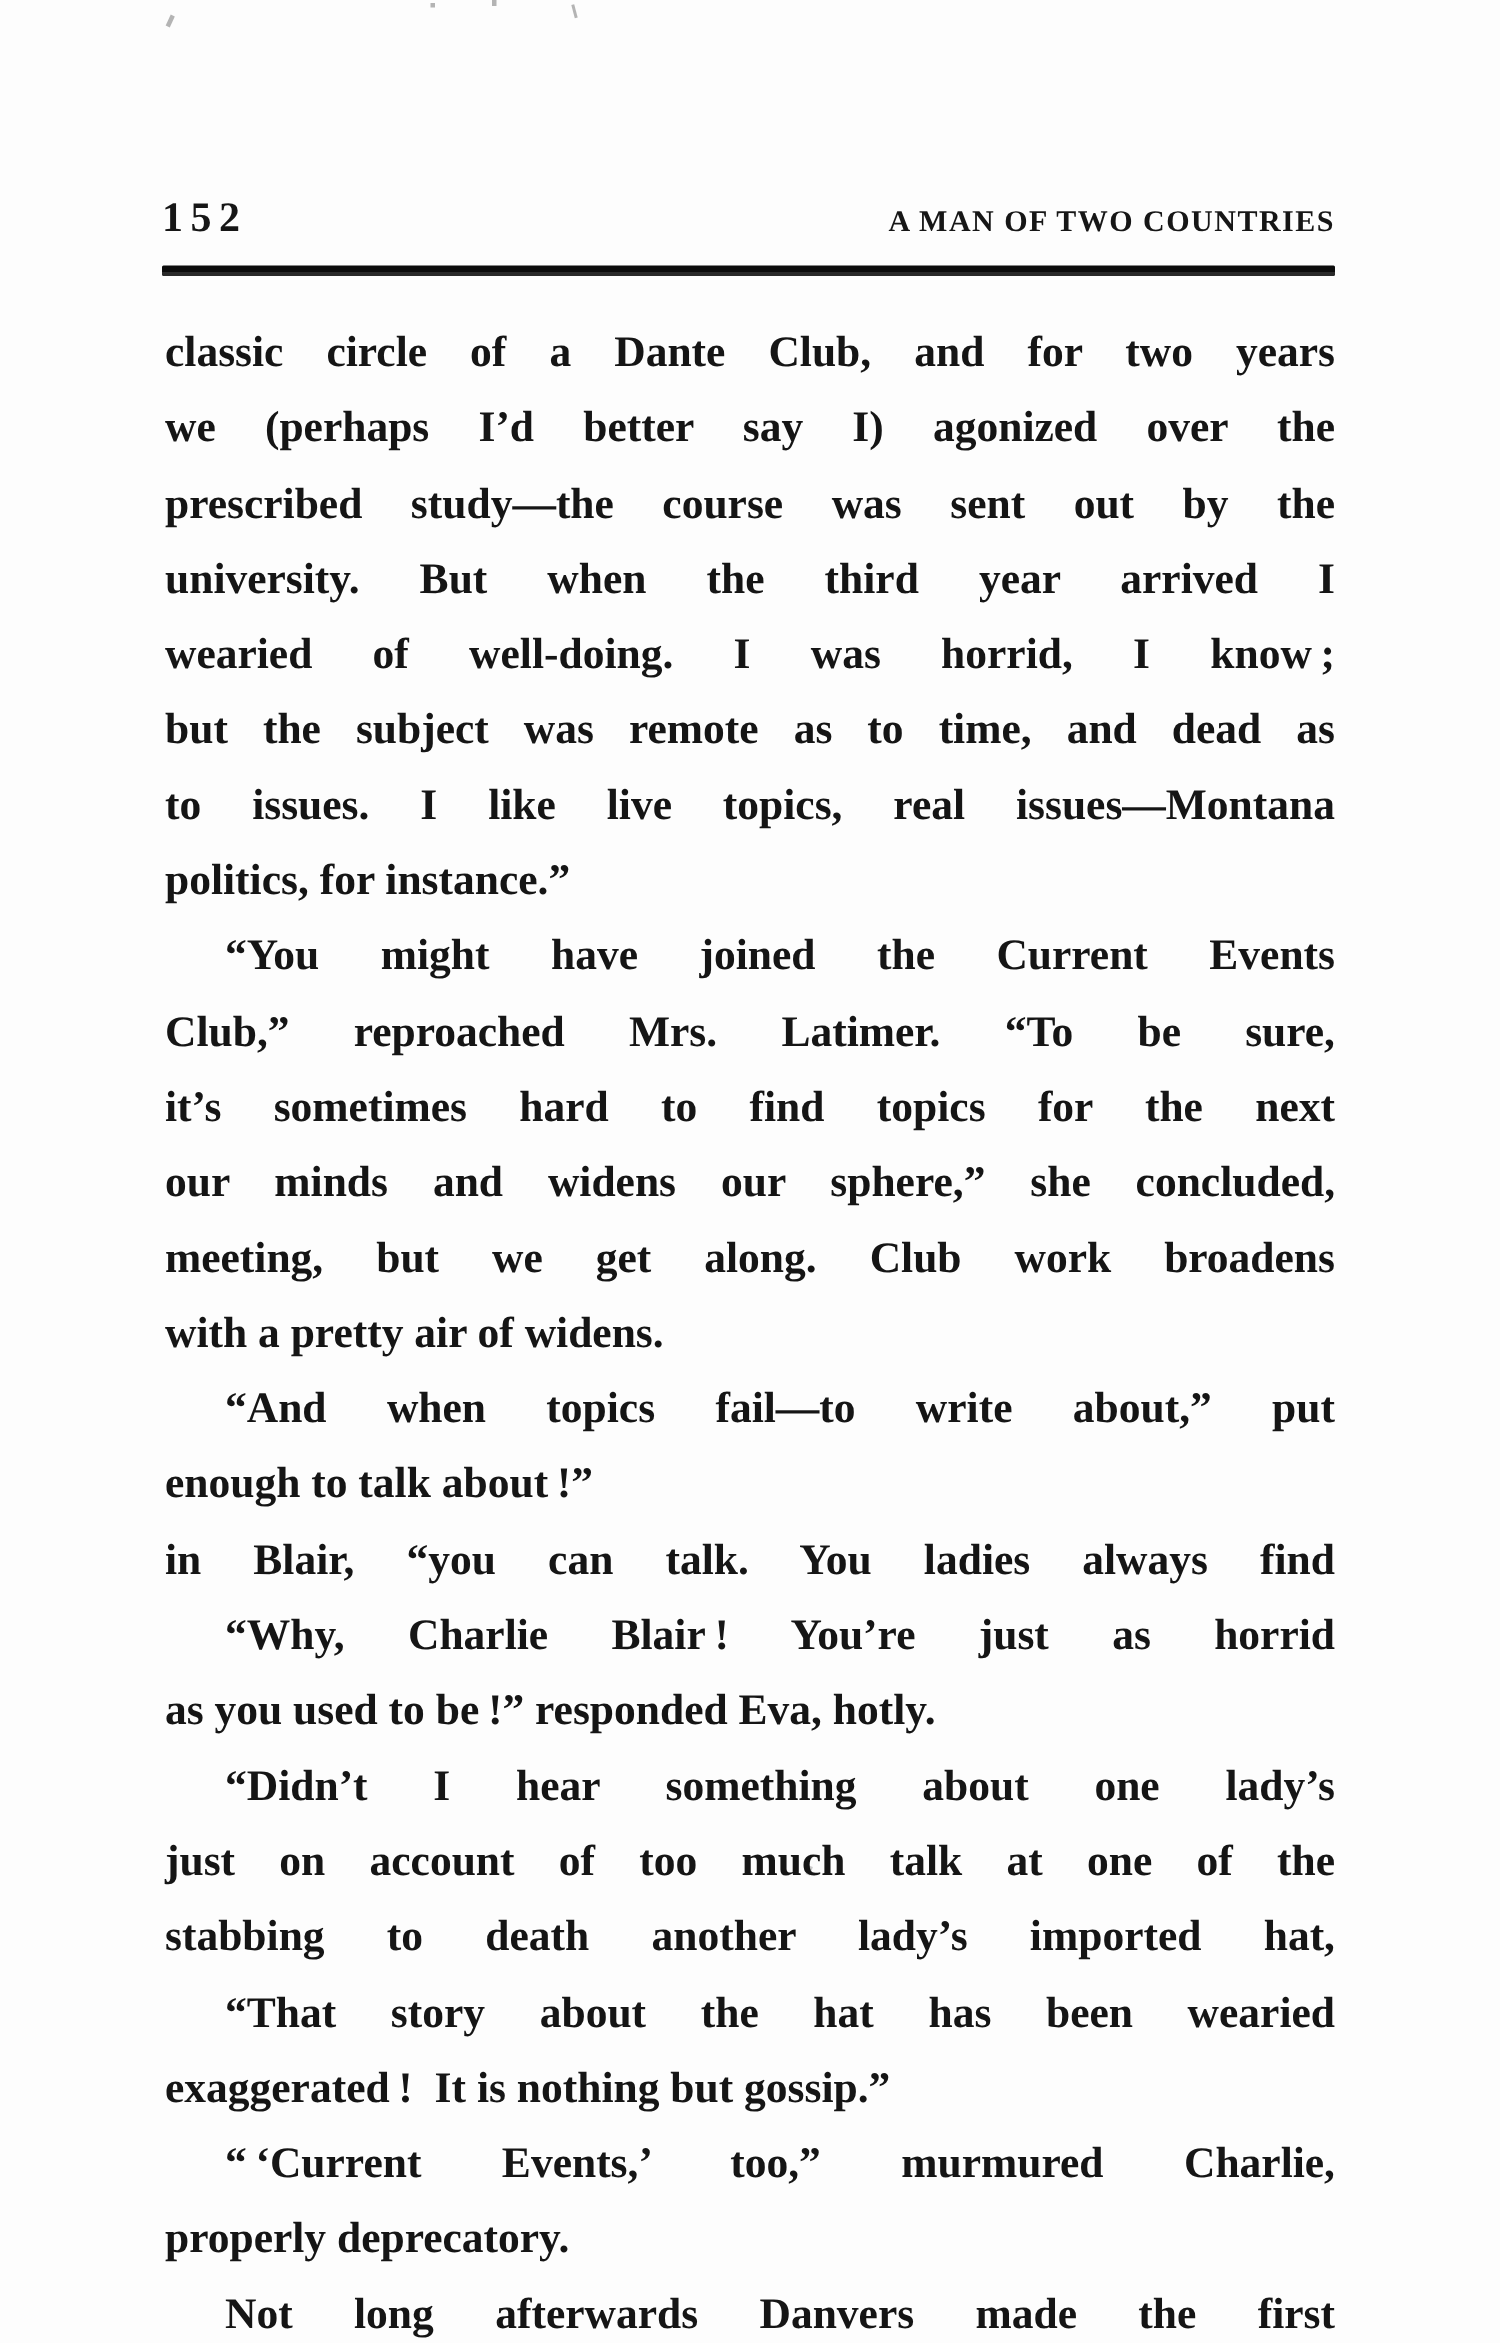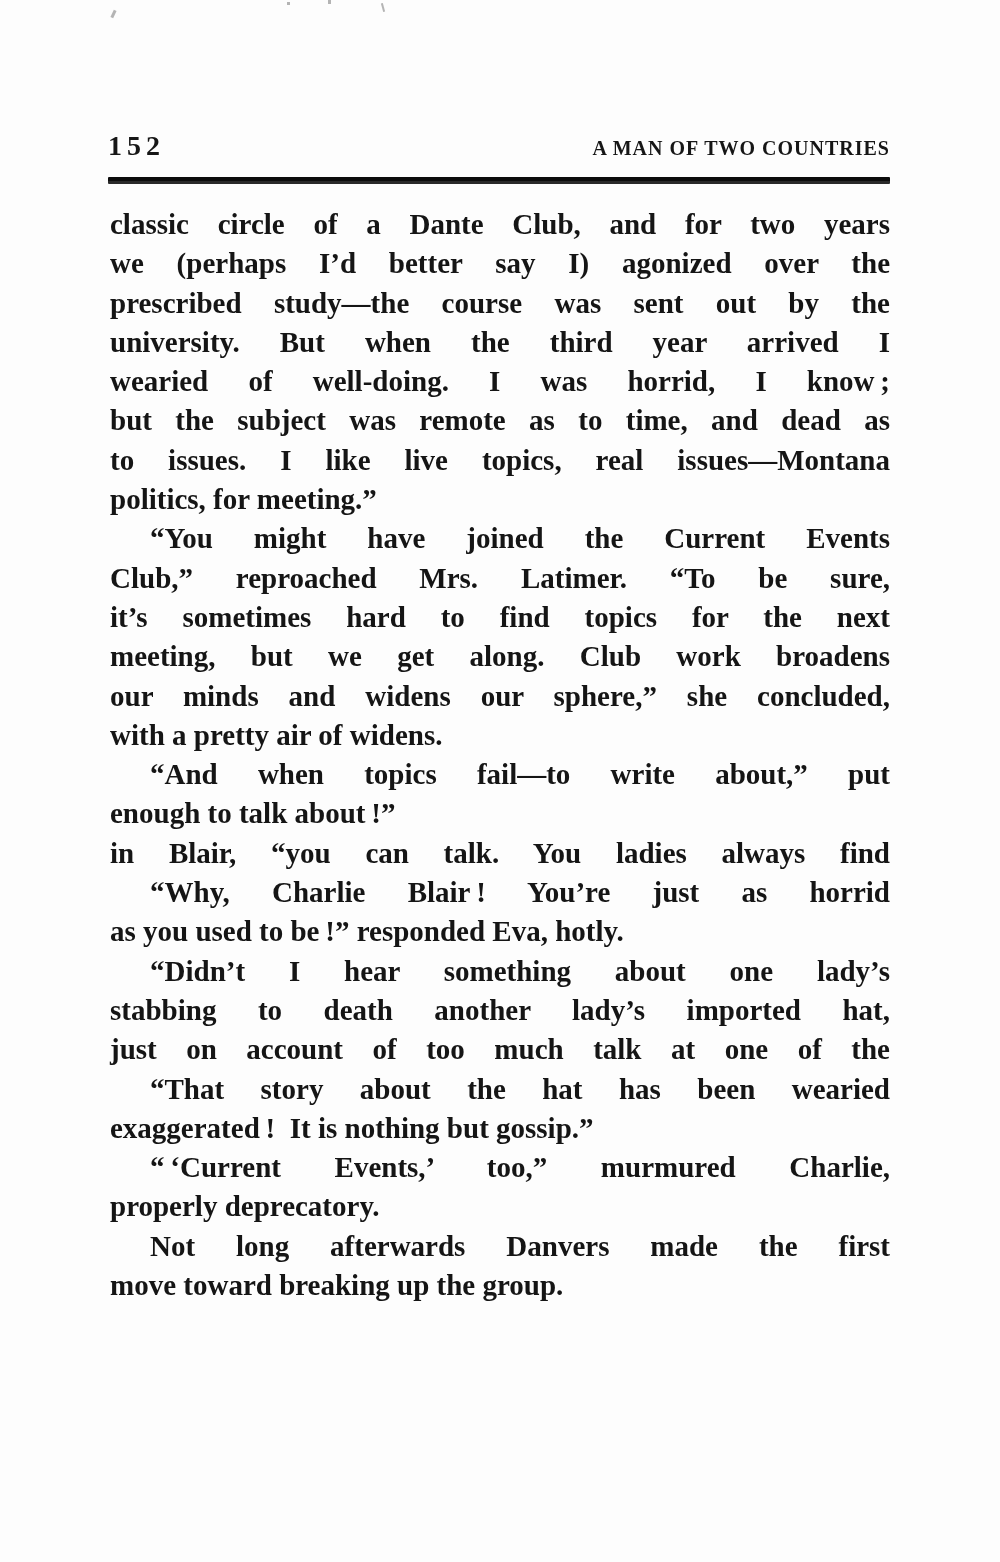"classic circle of a Dante" .line { margin-top: none -> 11px }
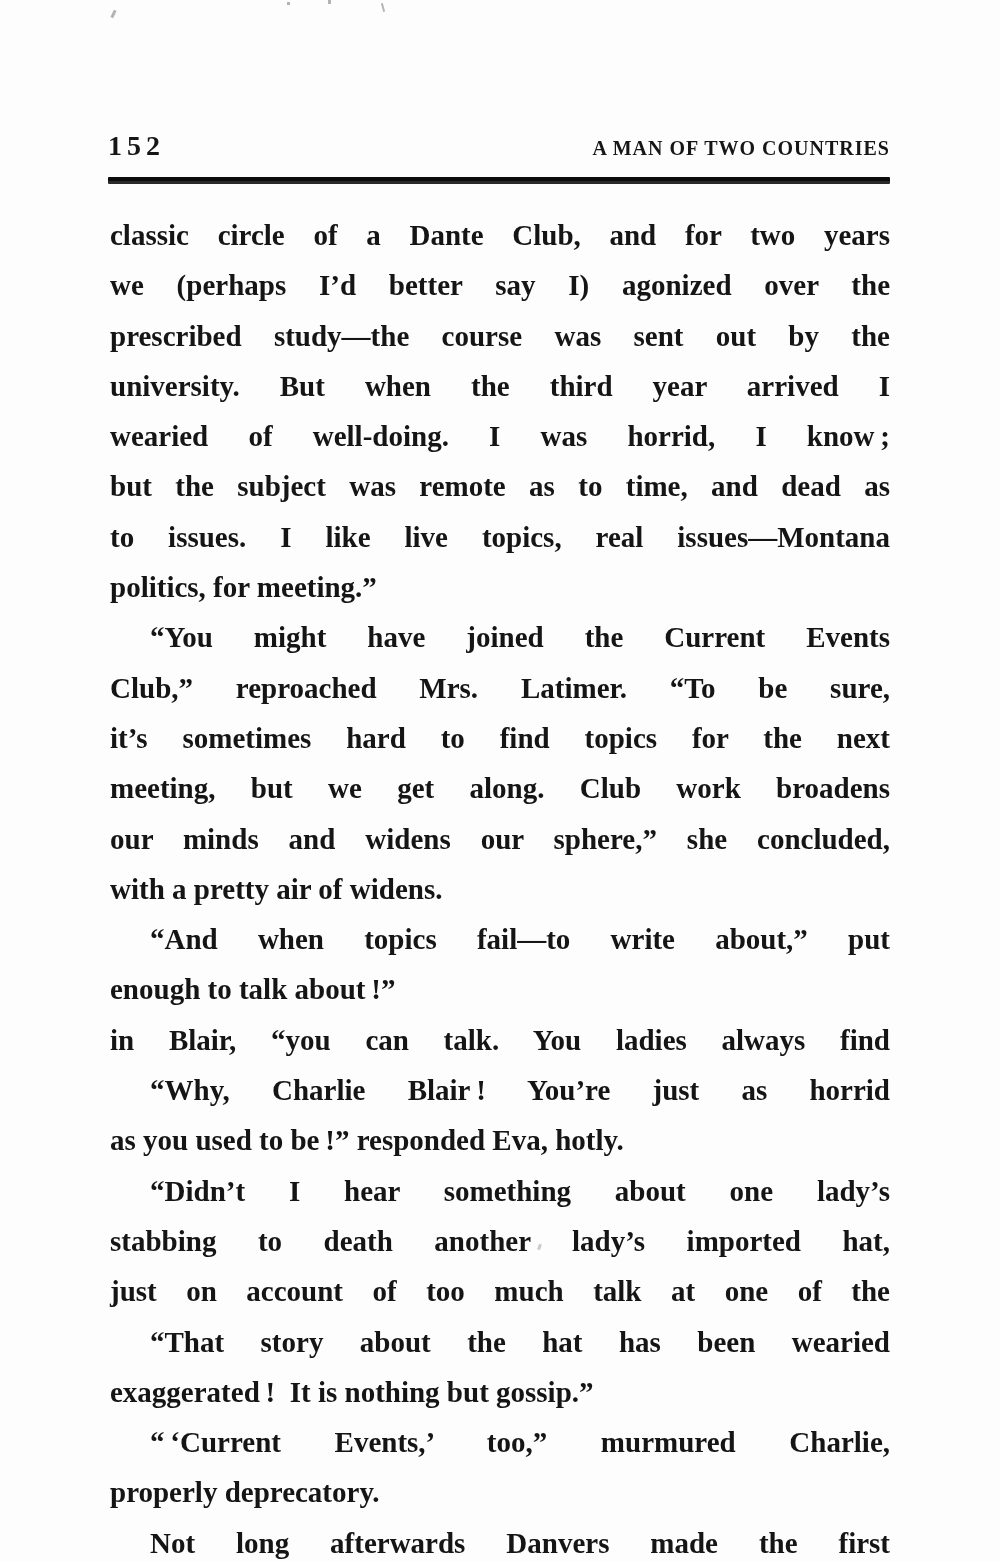"politics, for meeting.”" div.line { text: meeting -> instance }
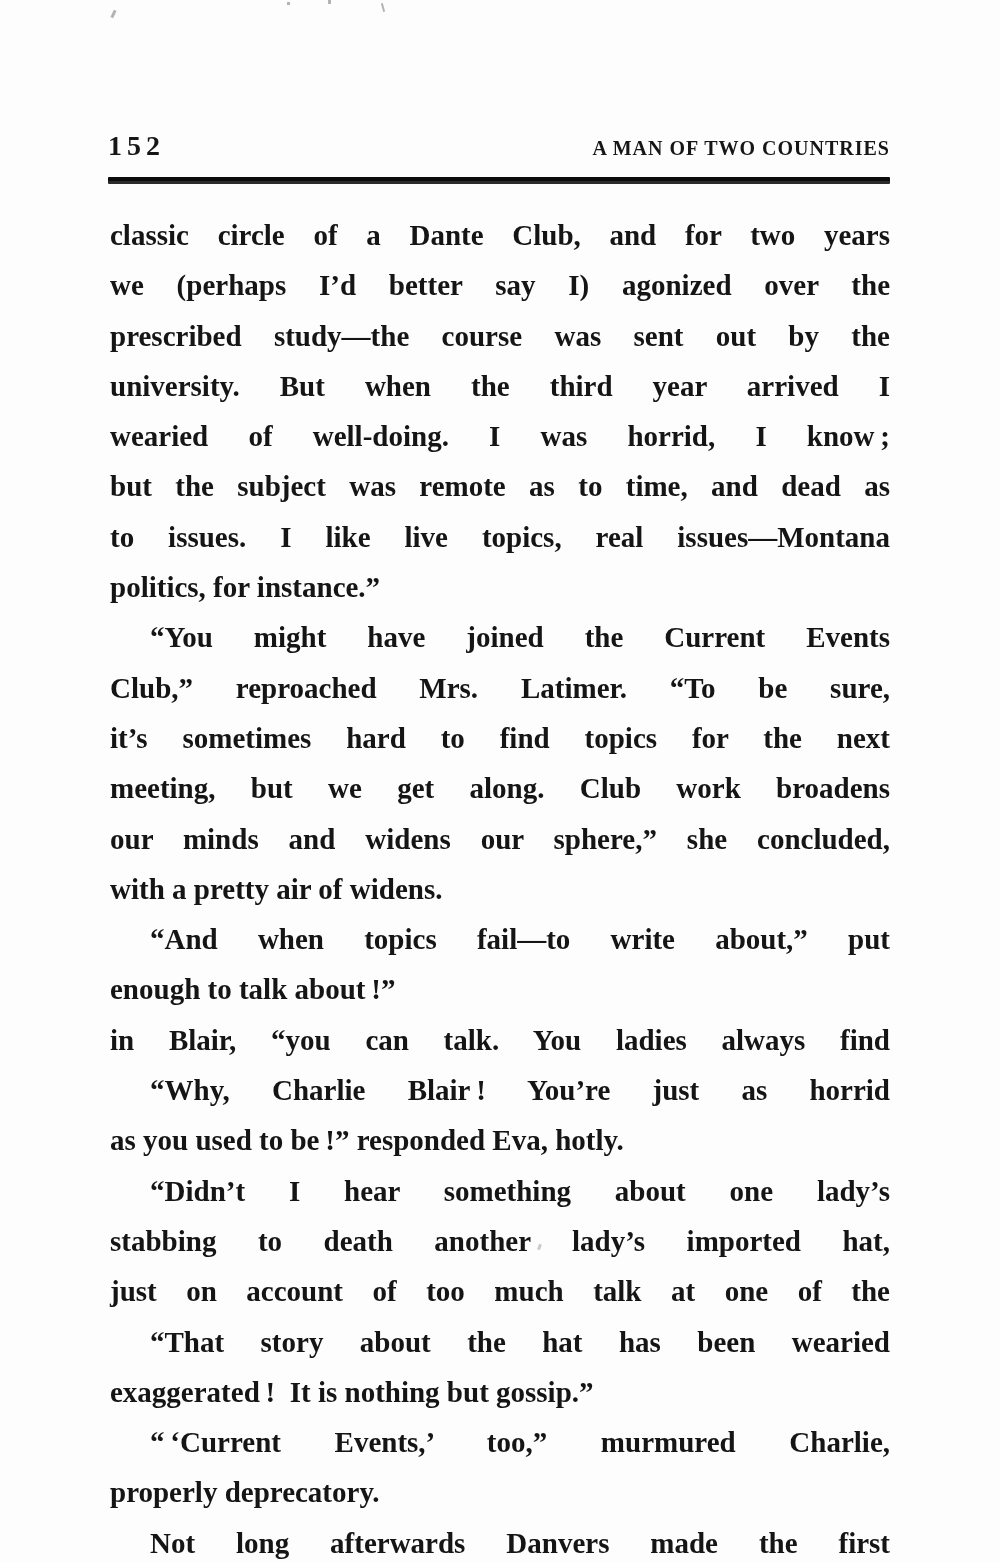"meeting, but we get along." div.line { order: before "our minds and widens our" -> after "our minds and widens our" }
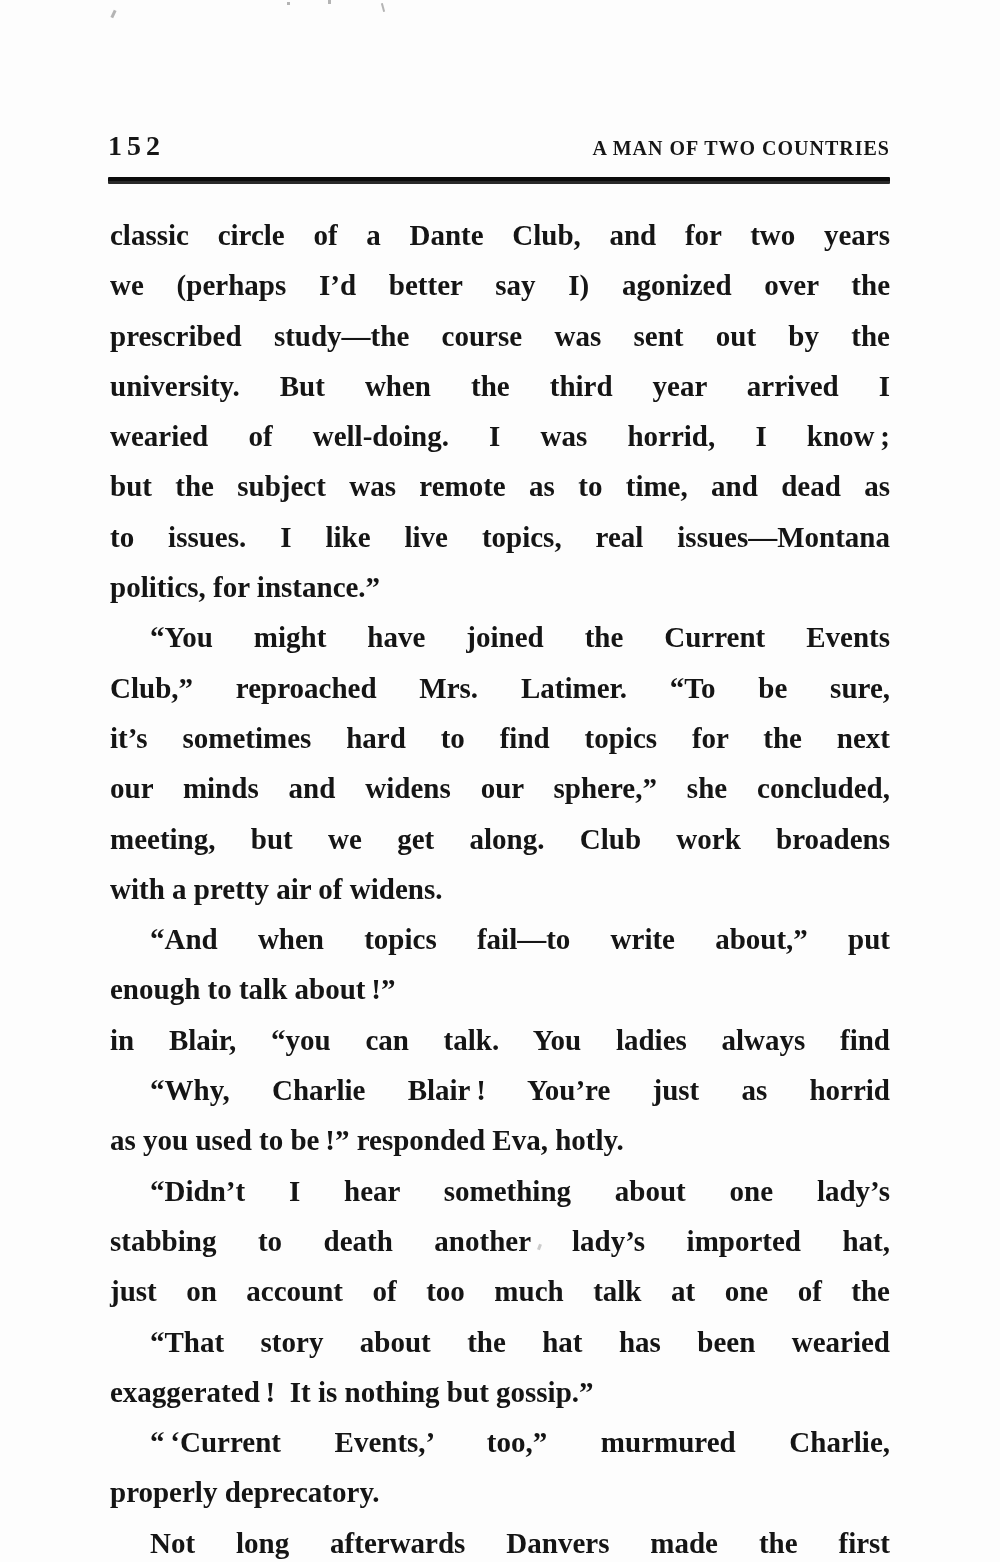"stabbing to death another lady’s" div.line { order: before "just on account of too" -> after "just on account of too" }
